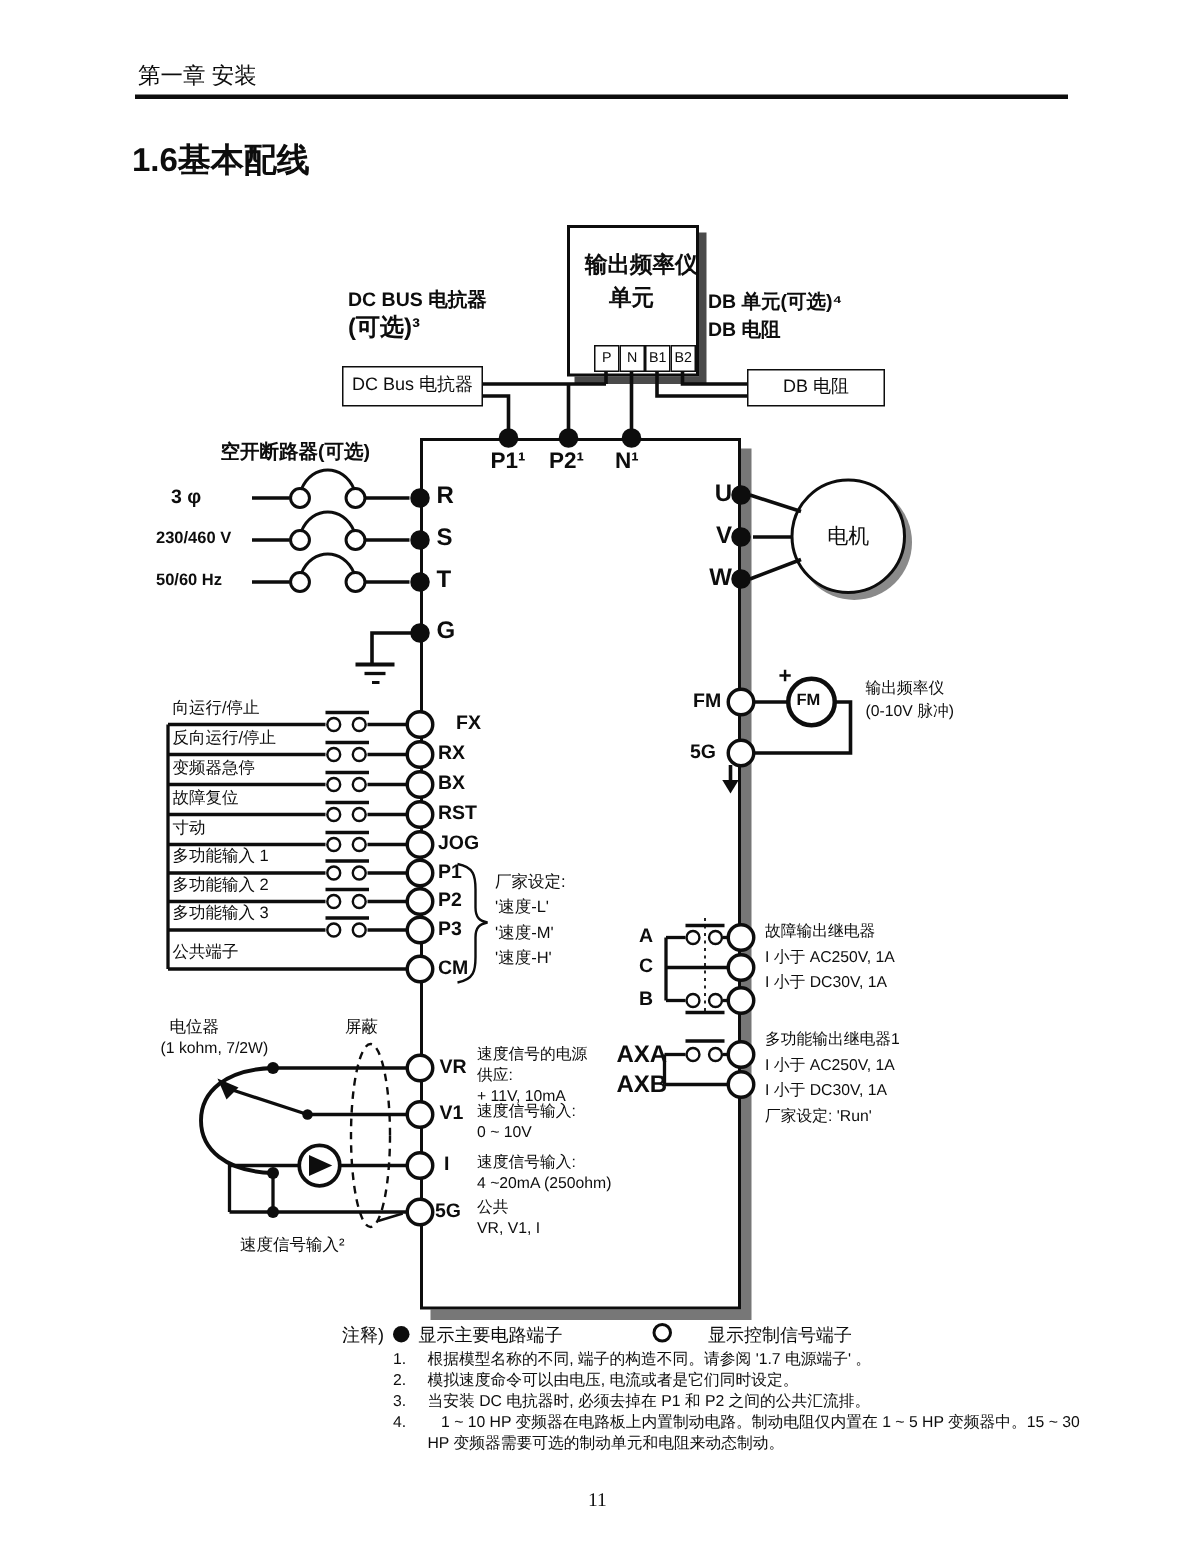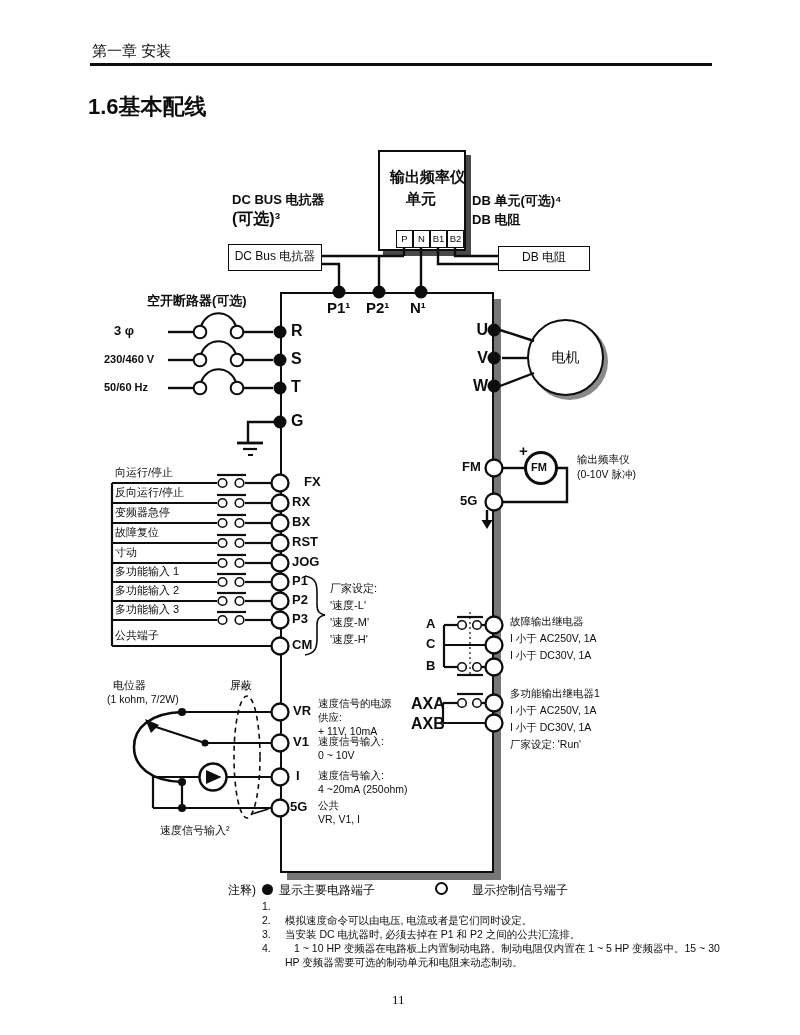"根据模型名称的不同, 端子的构造不同。请参阅 '1.7 电源端子' 。" div.t { html: none -> <div>根据模型名称的不同, 端子的构造不同。请参阅 '1.7 电源端子' 。</div> }
